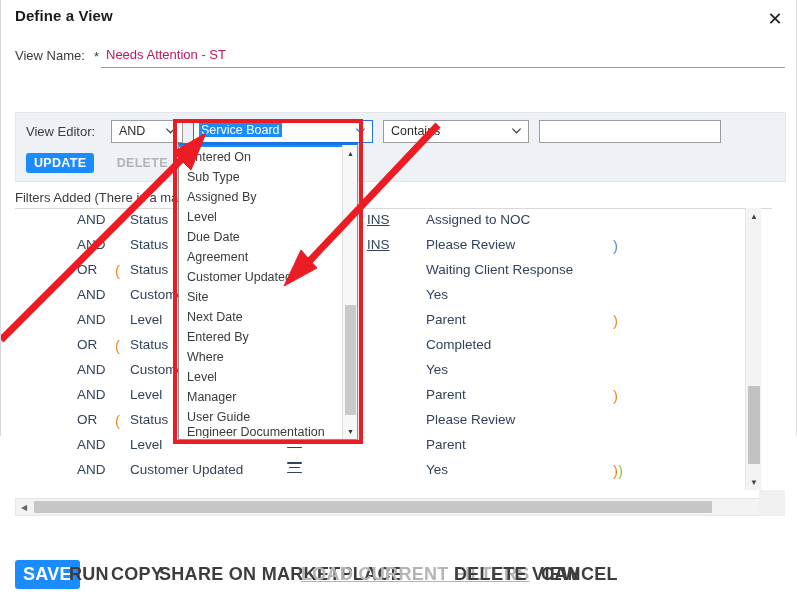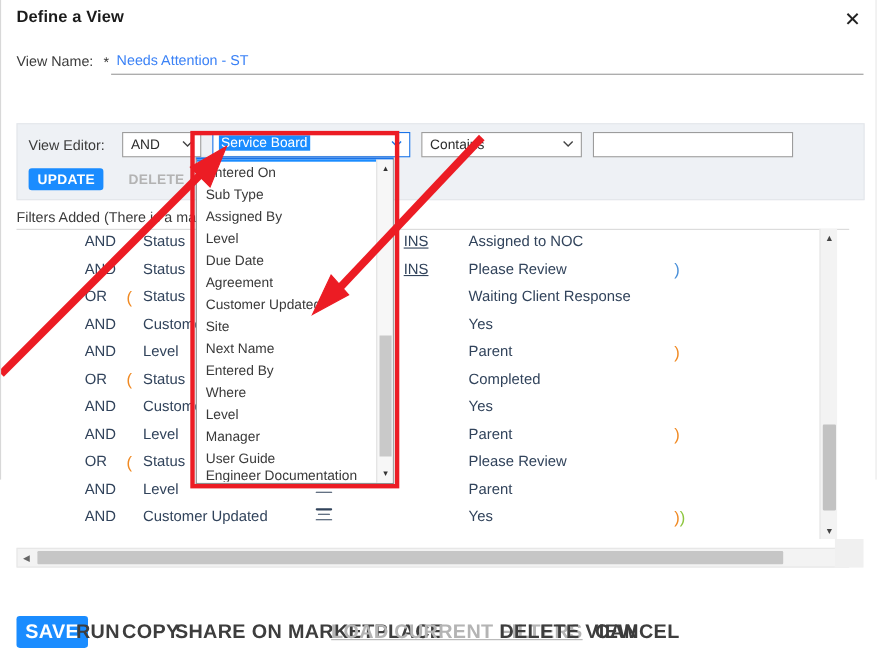"Needs Attention - ST" .viewname-input { color: #3b82f6 -> #be185d }
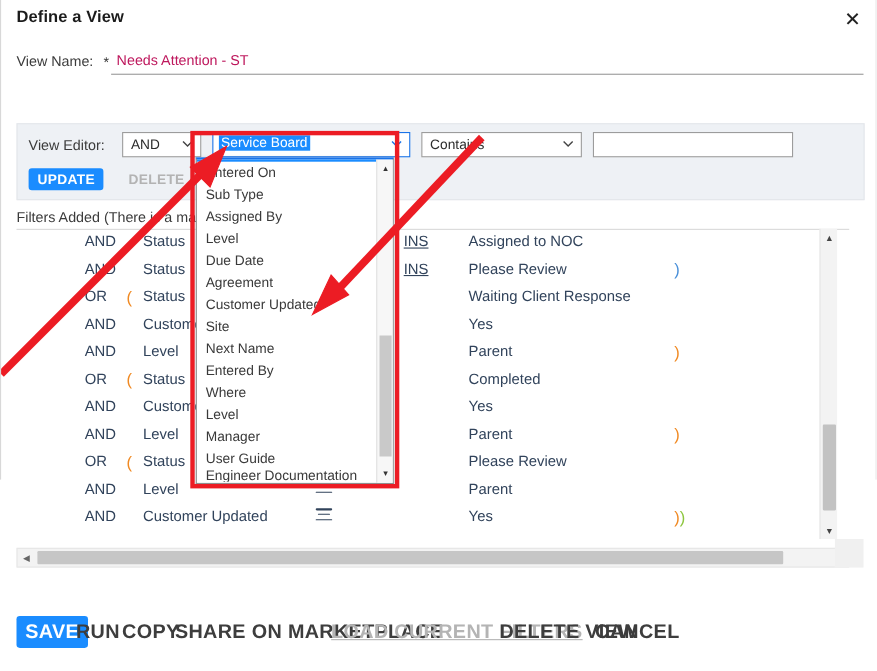"Next Name" div.dd-item { text: Name -> Date }
